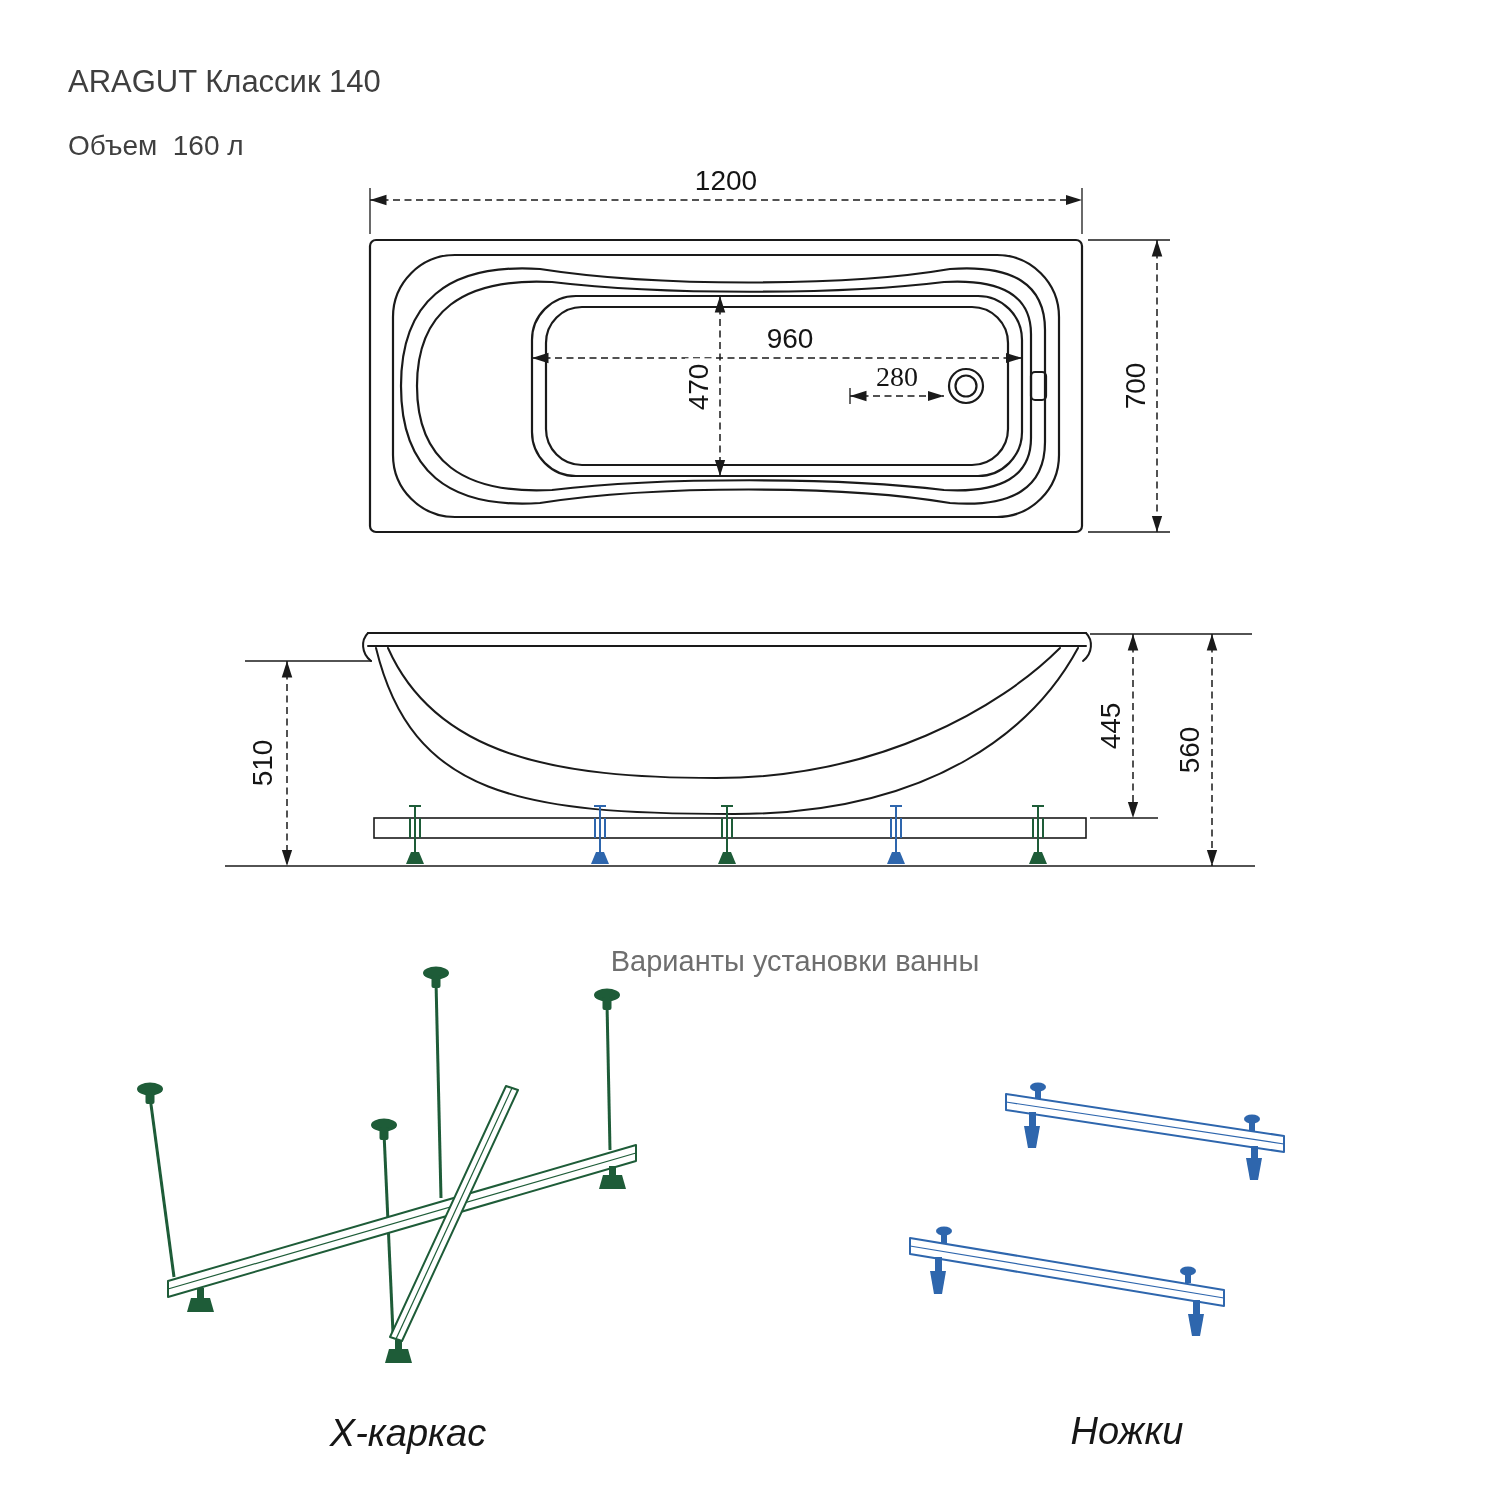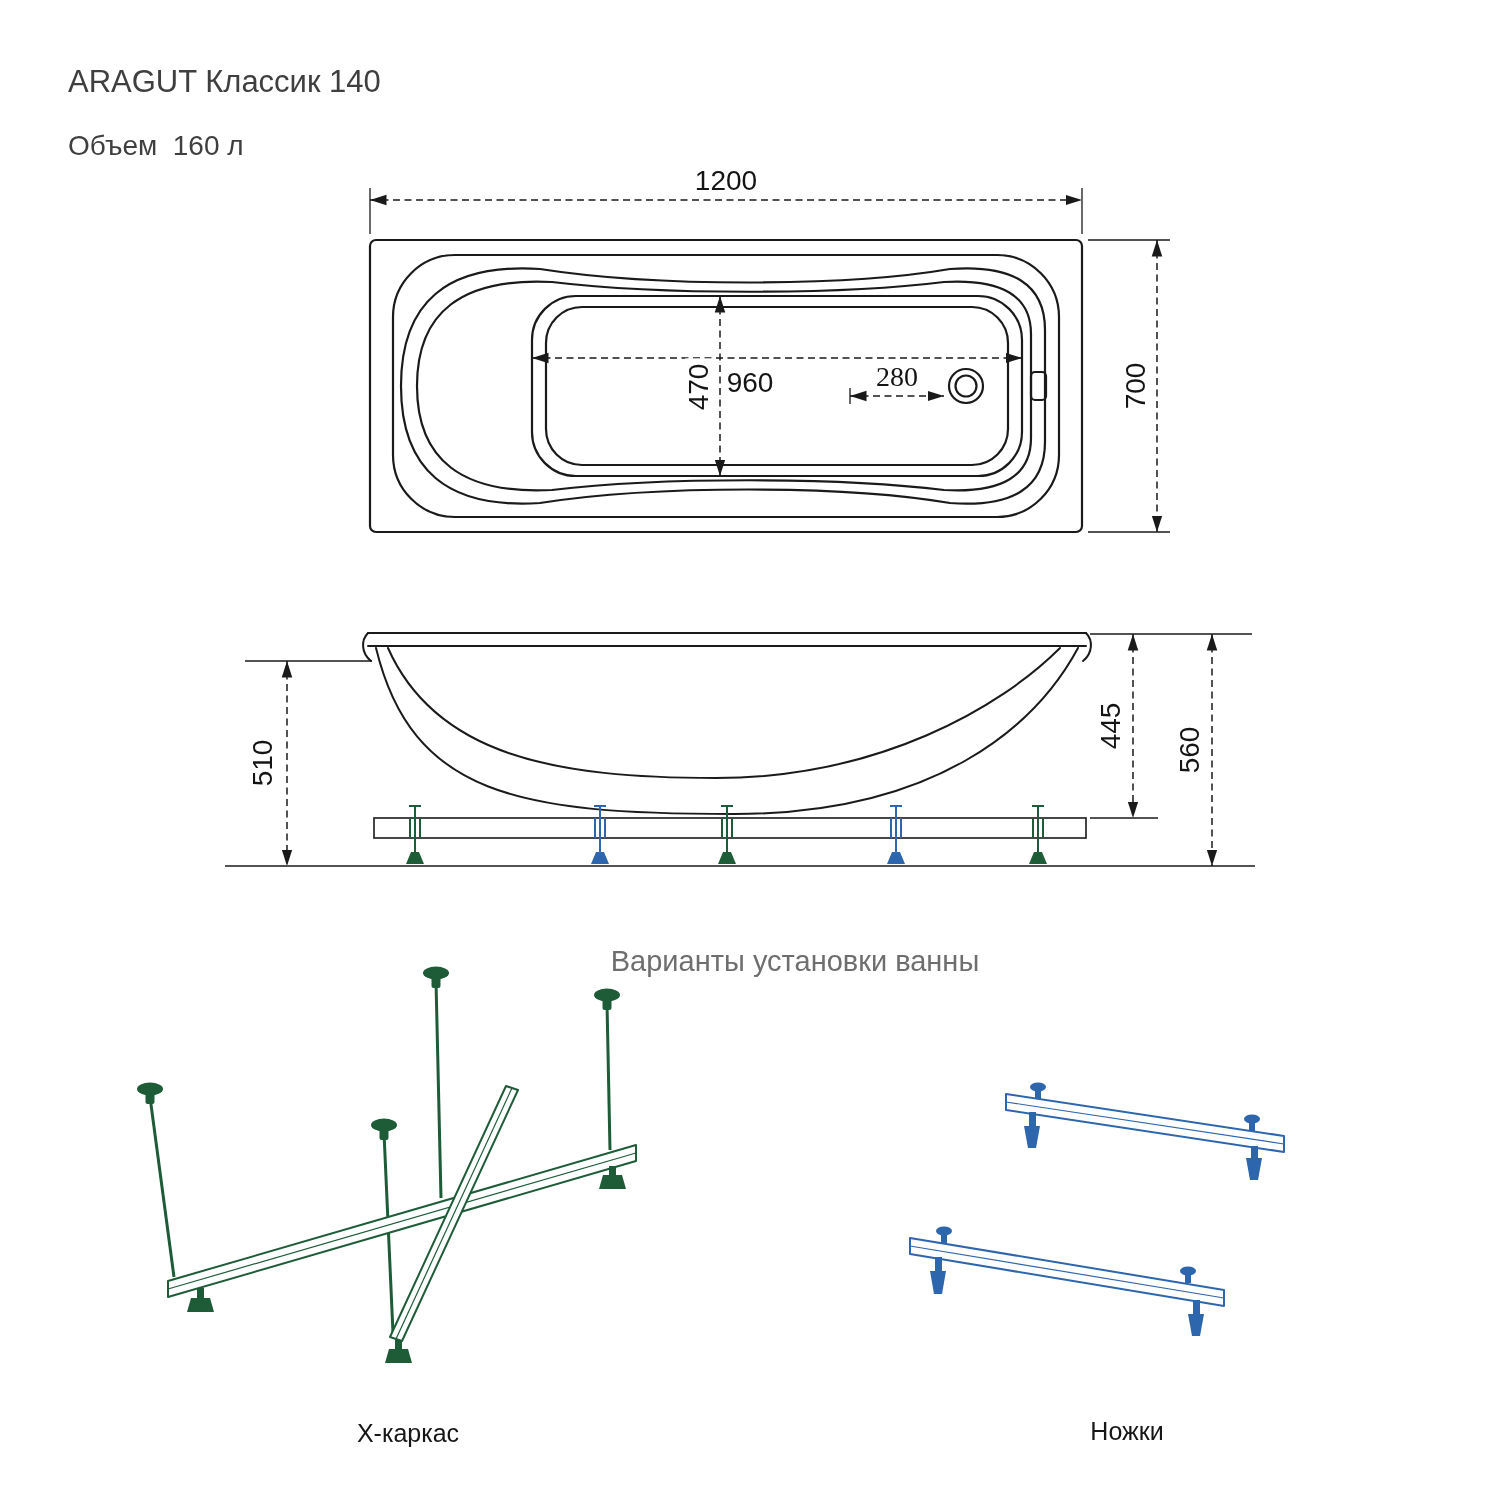"960" div.dim { left: 750px -> 790px; margin-top: 44px -> none }
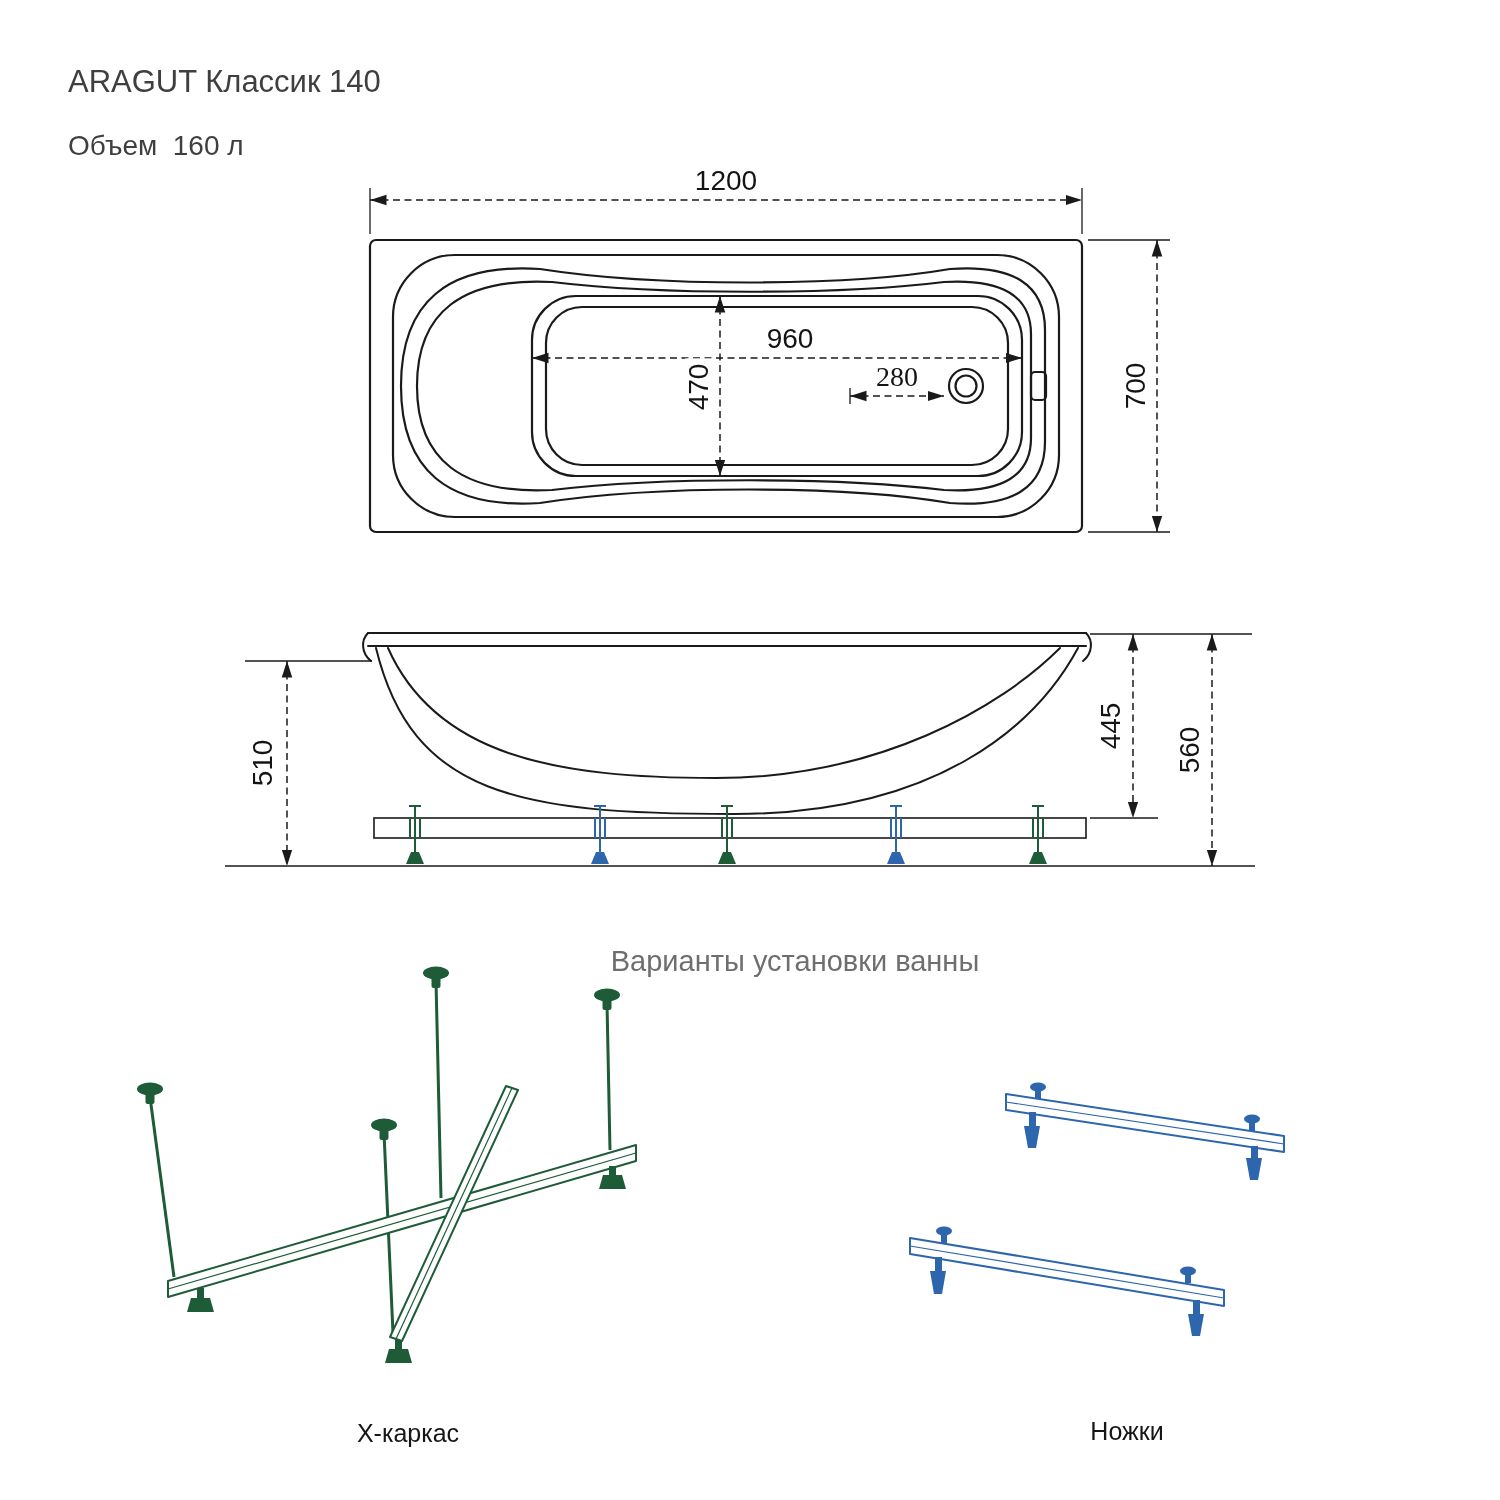"Х-каркас" .caption { font-size: 25px -> 38px; font-style: none -> italic }
